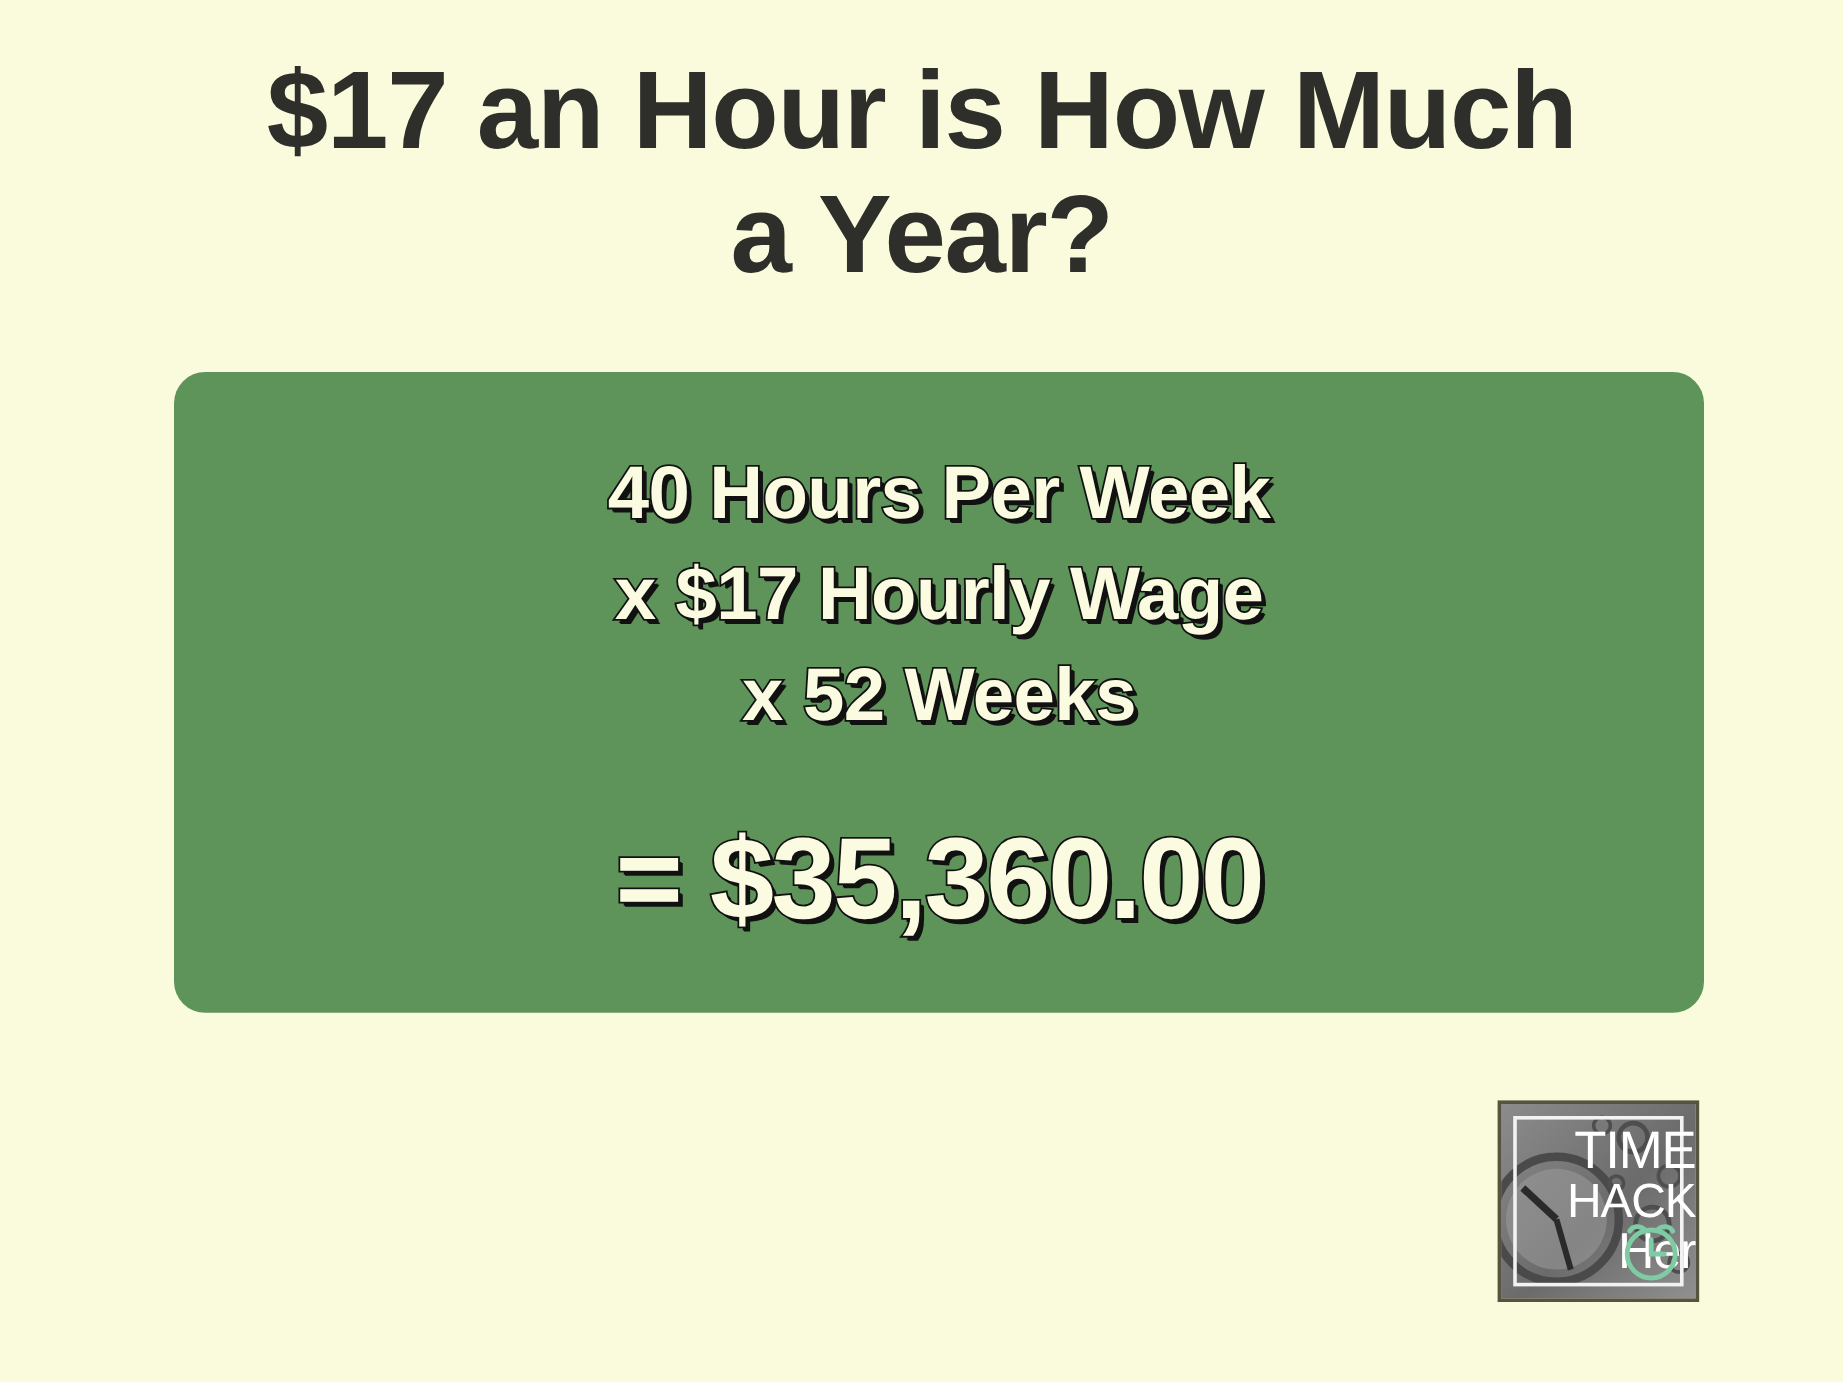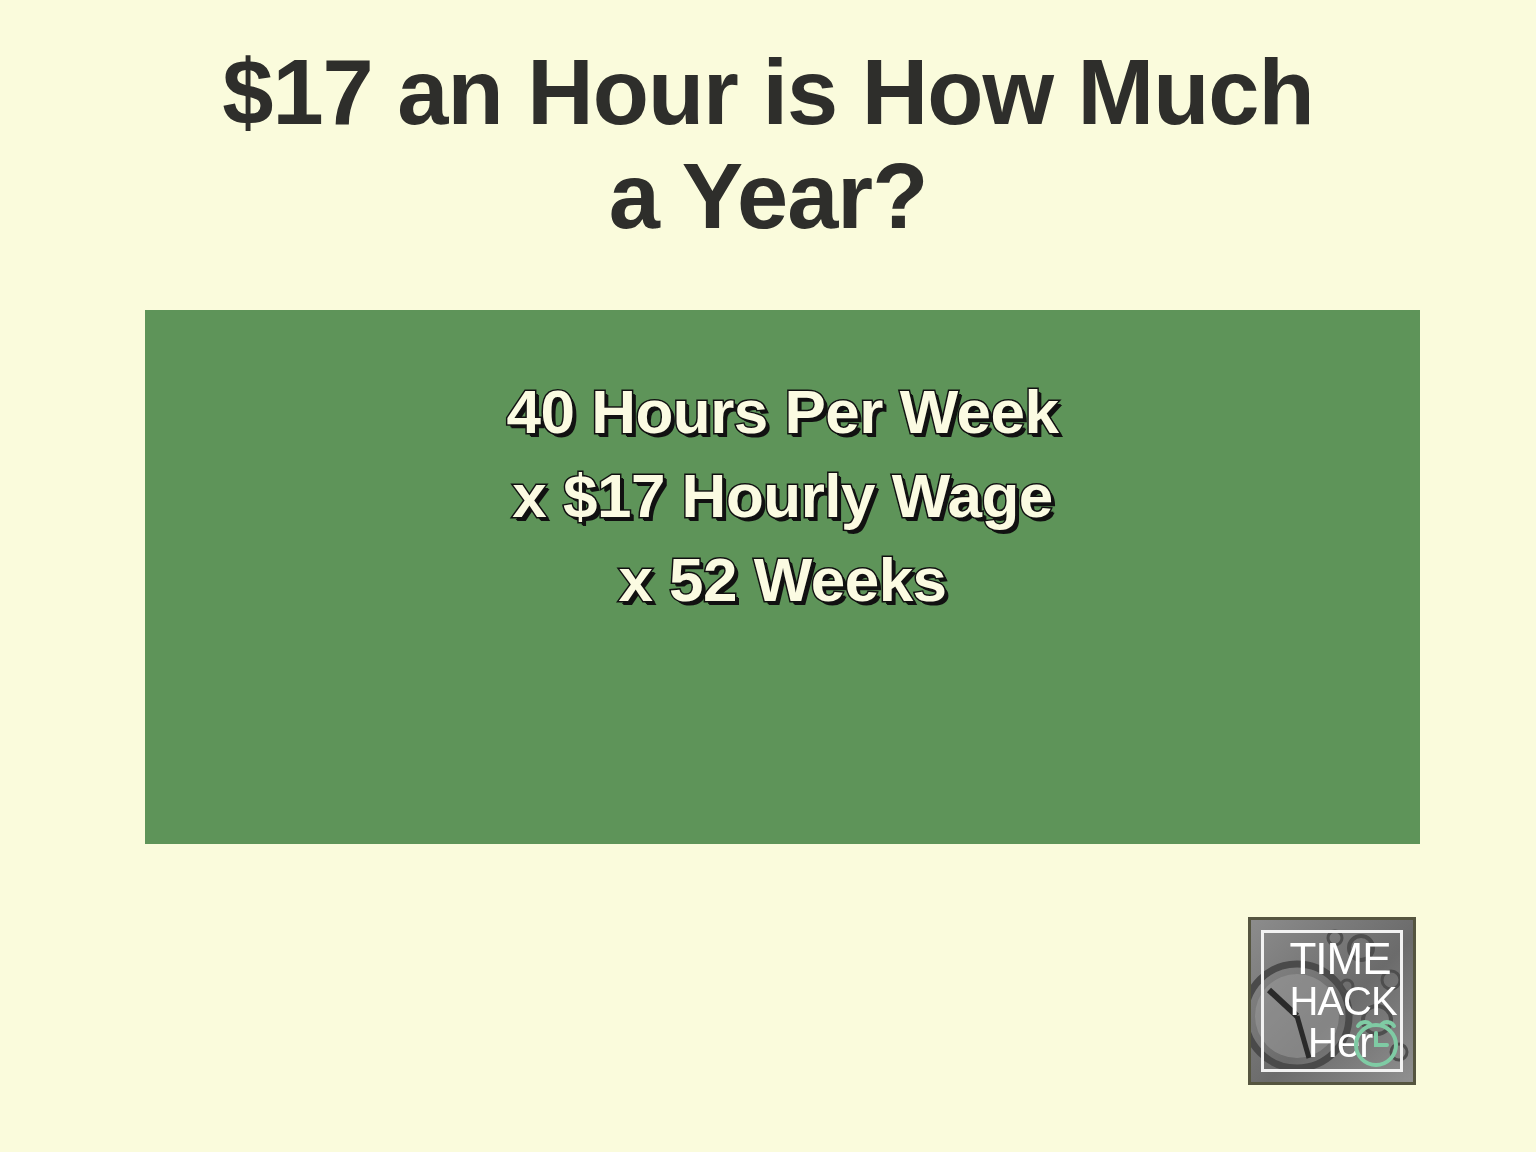"40 Hours Per Week" .panel { border-radius: none -> 26px }
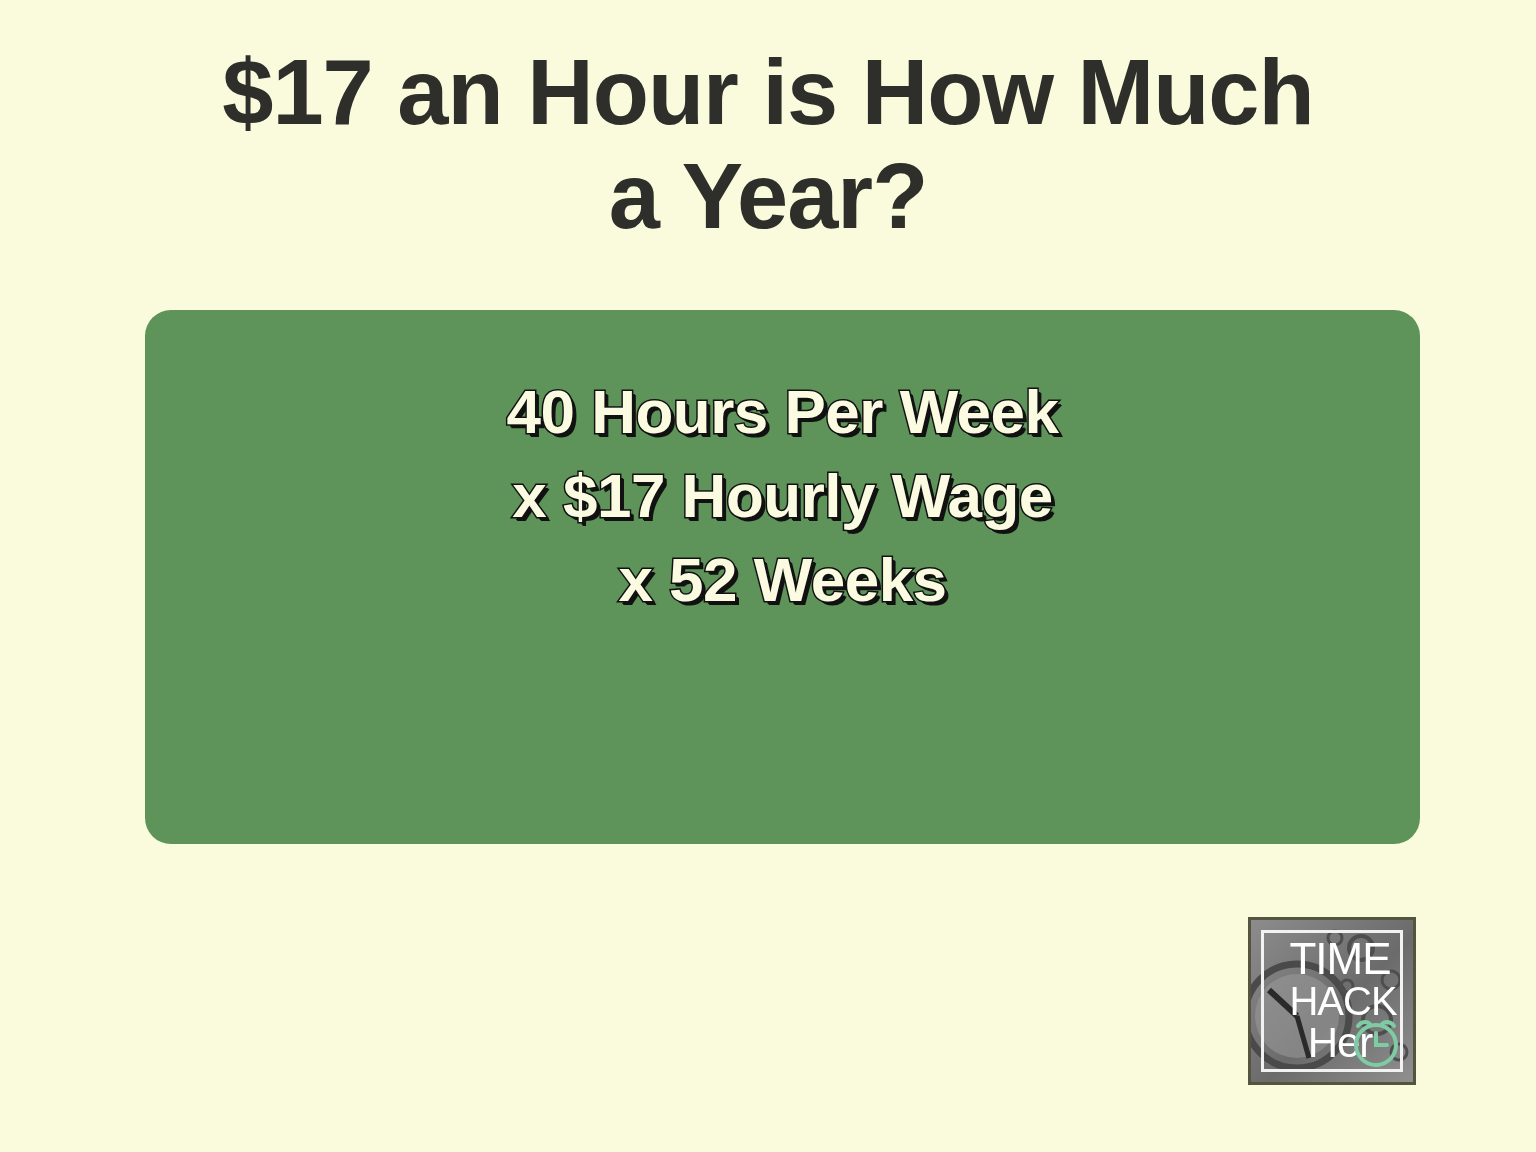"= $35,360.00" div.panel-text { html: none -> <div>= $35,360.00</div> }
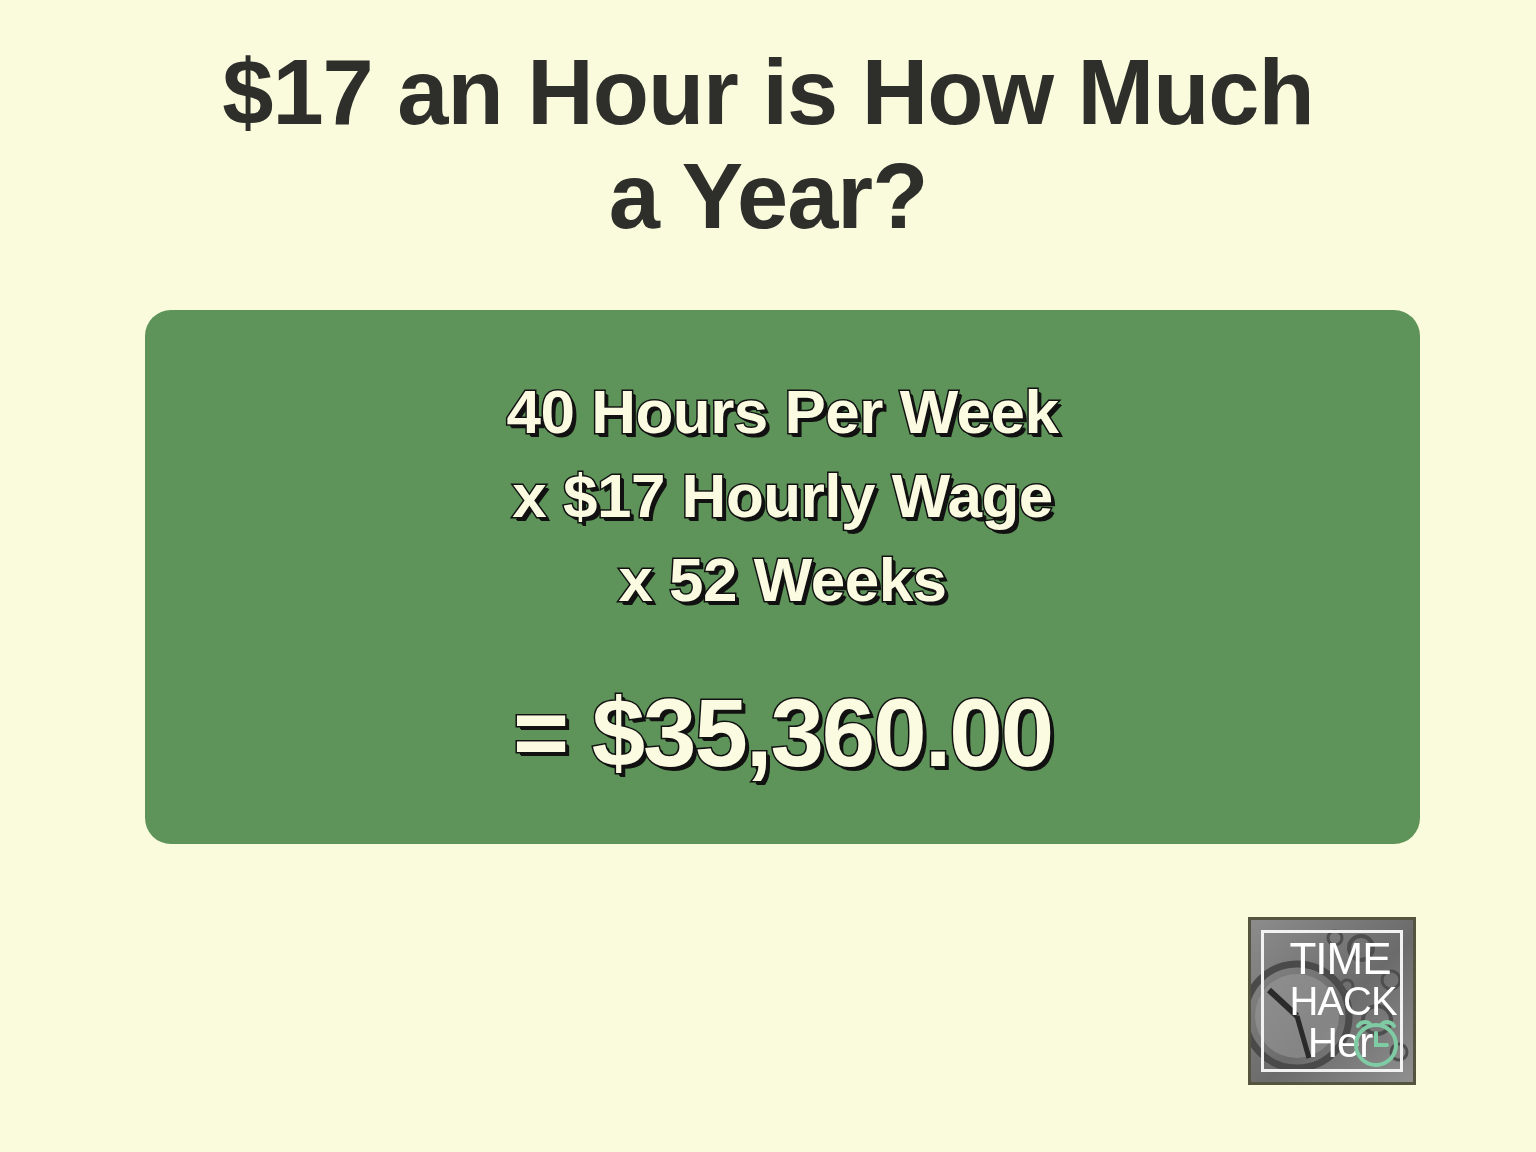"TIME" .logo-words { align-items: center -> flex-end }
